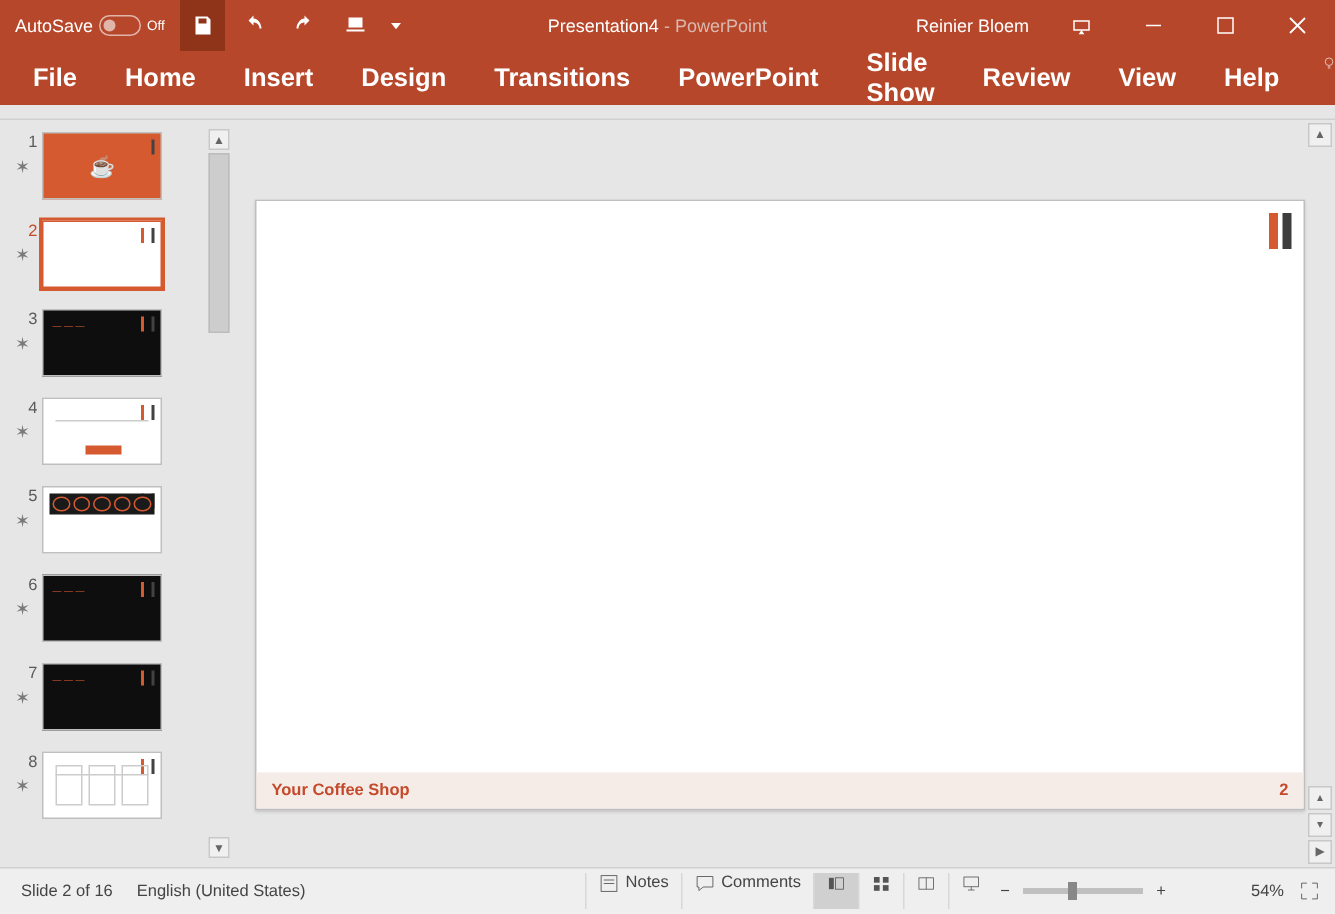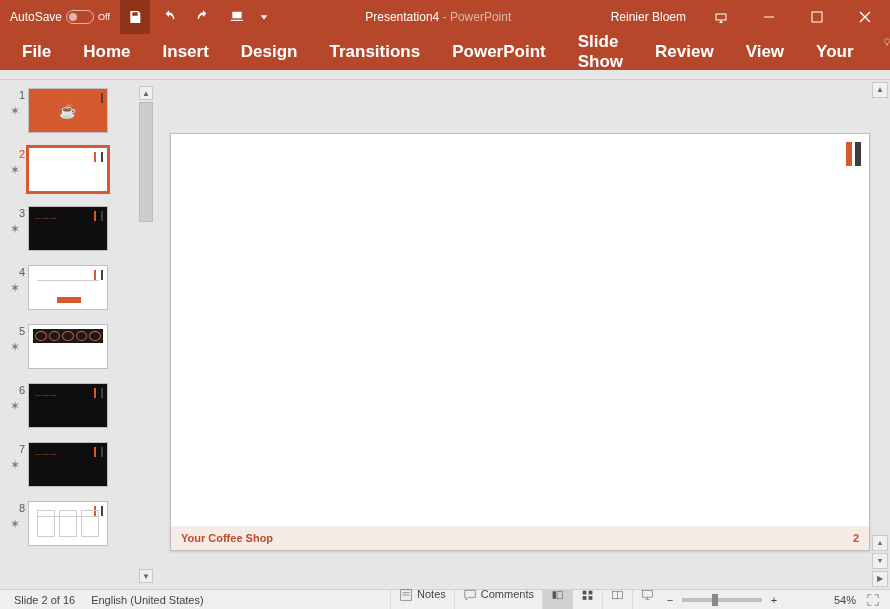"Your" div.rtab { text: Your -> Help }
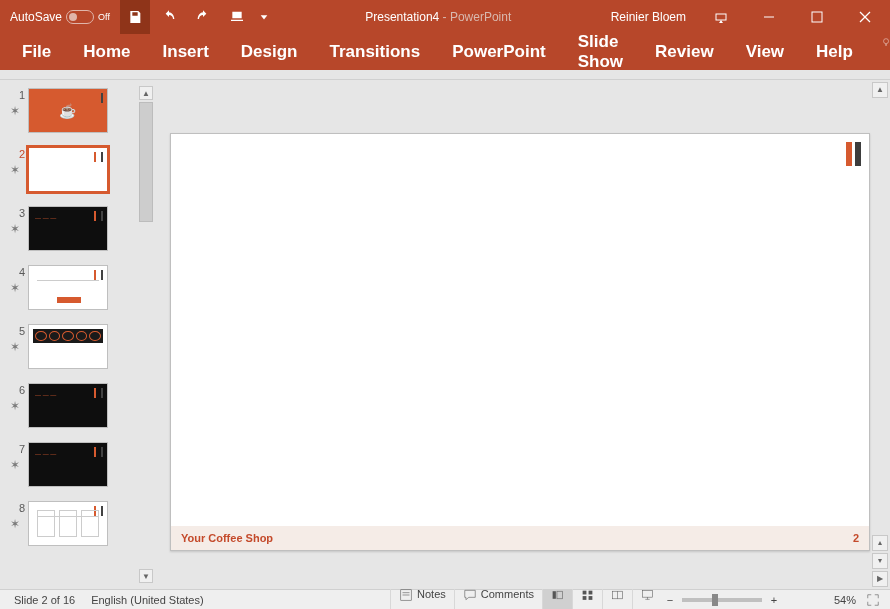"Slide 2 of 16" .statusbar { height: 20px -> 31px }
